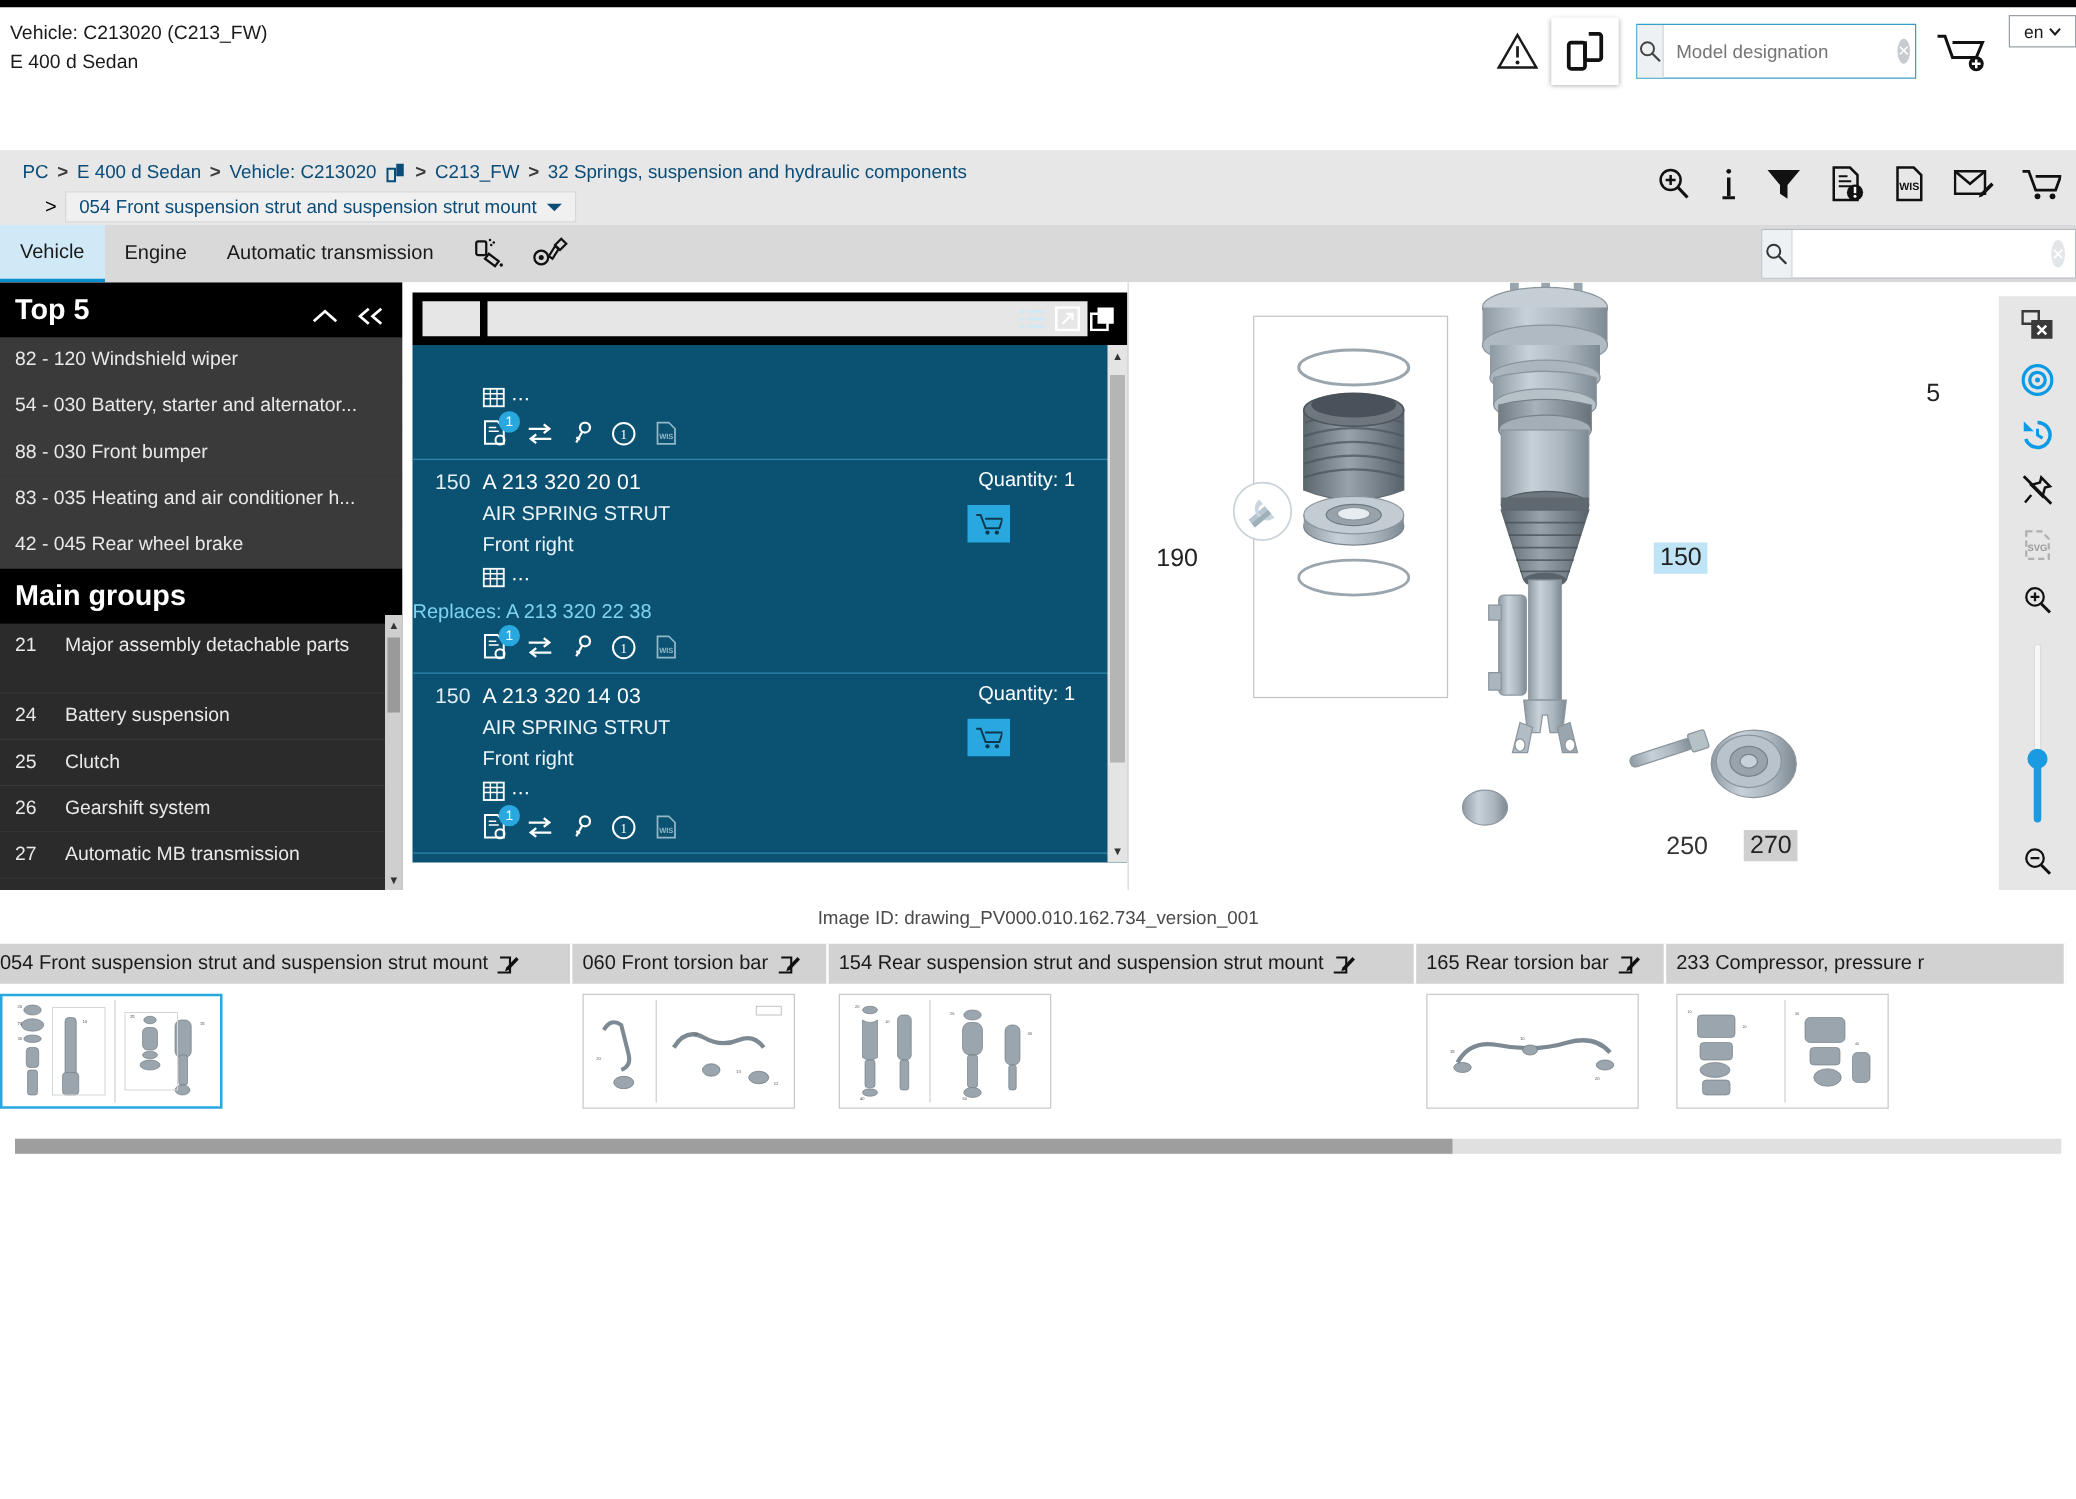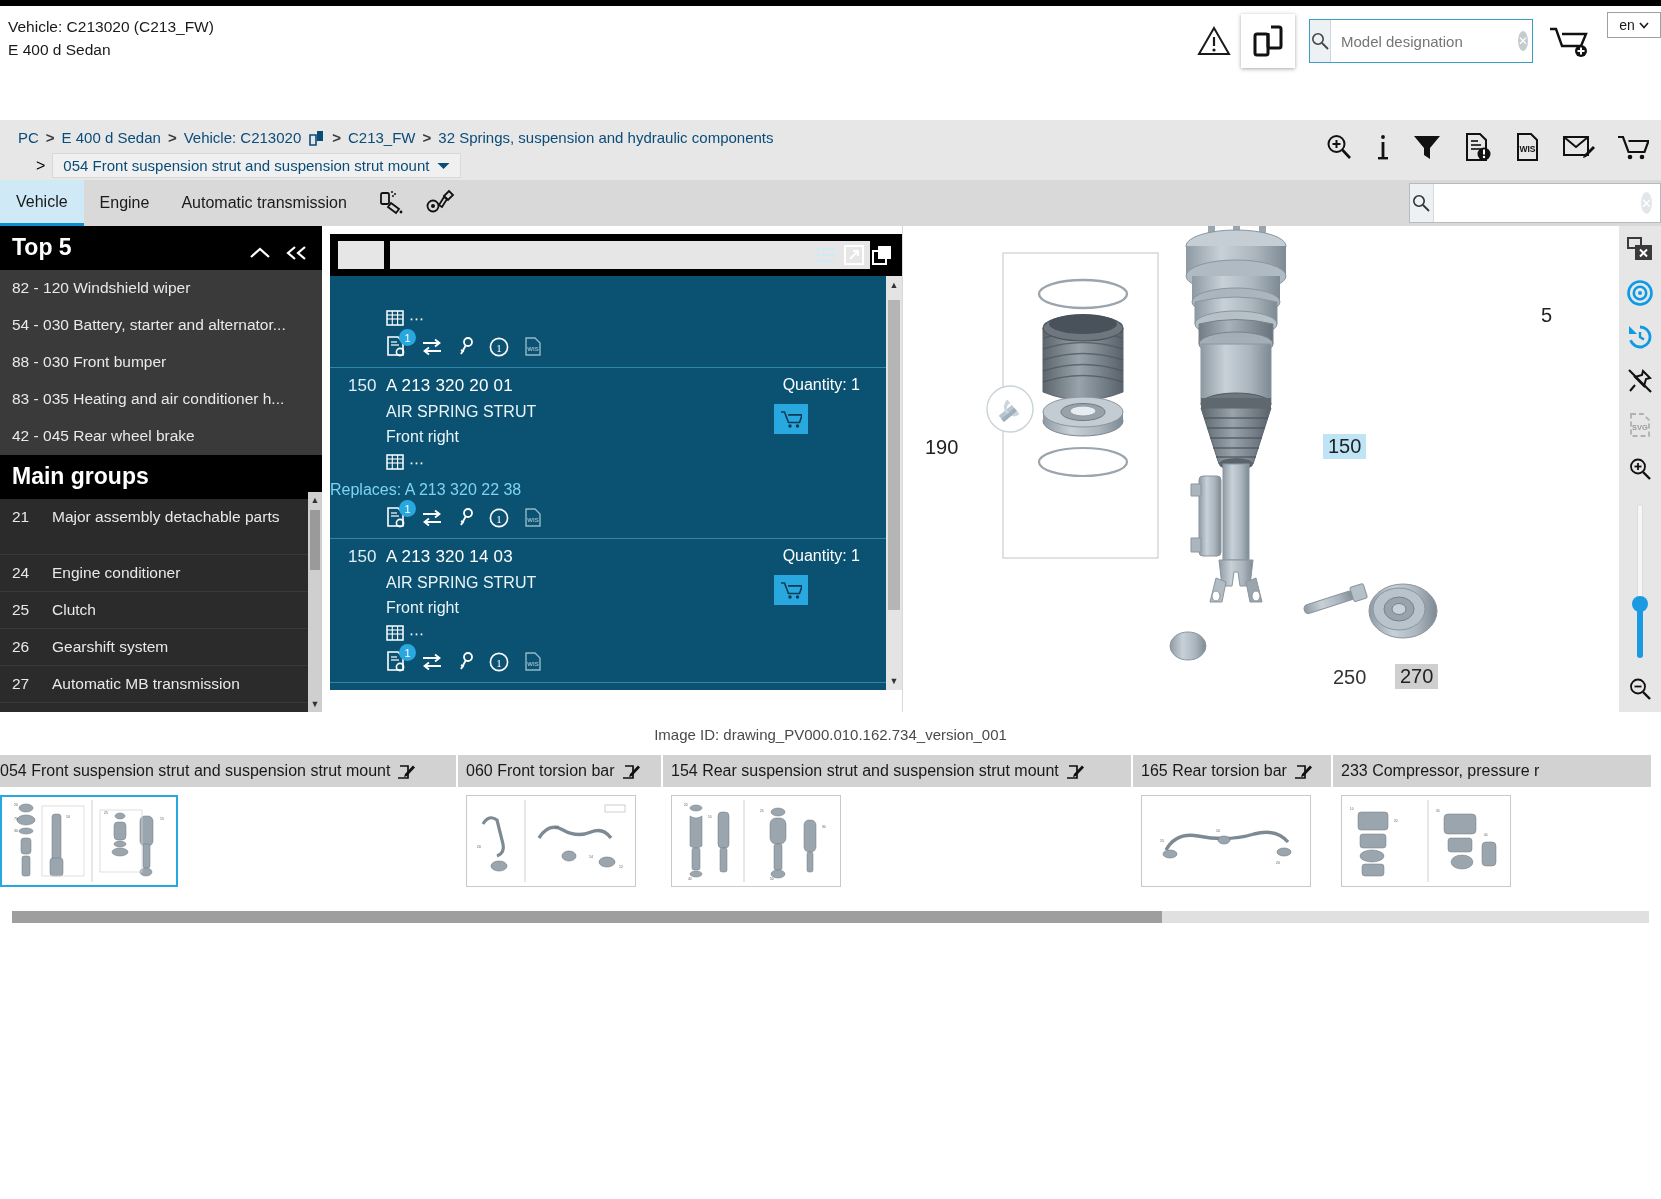"SVG" .draw-toolbar { top: 0 -> 11px; width: 42px -> 62px }
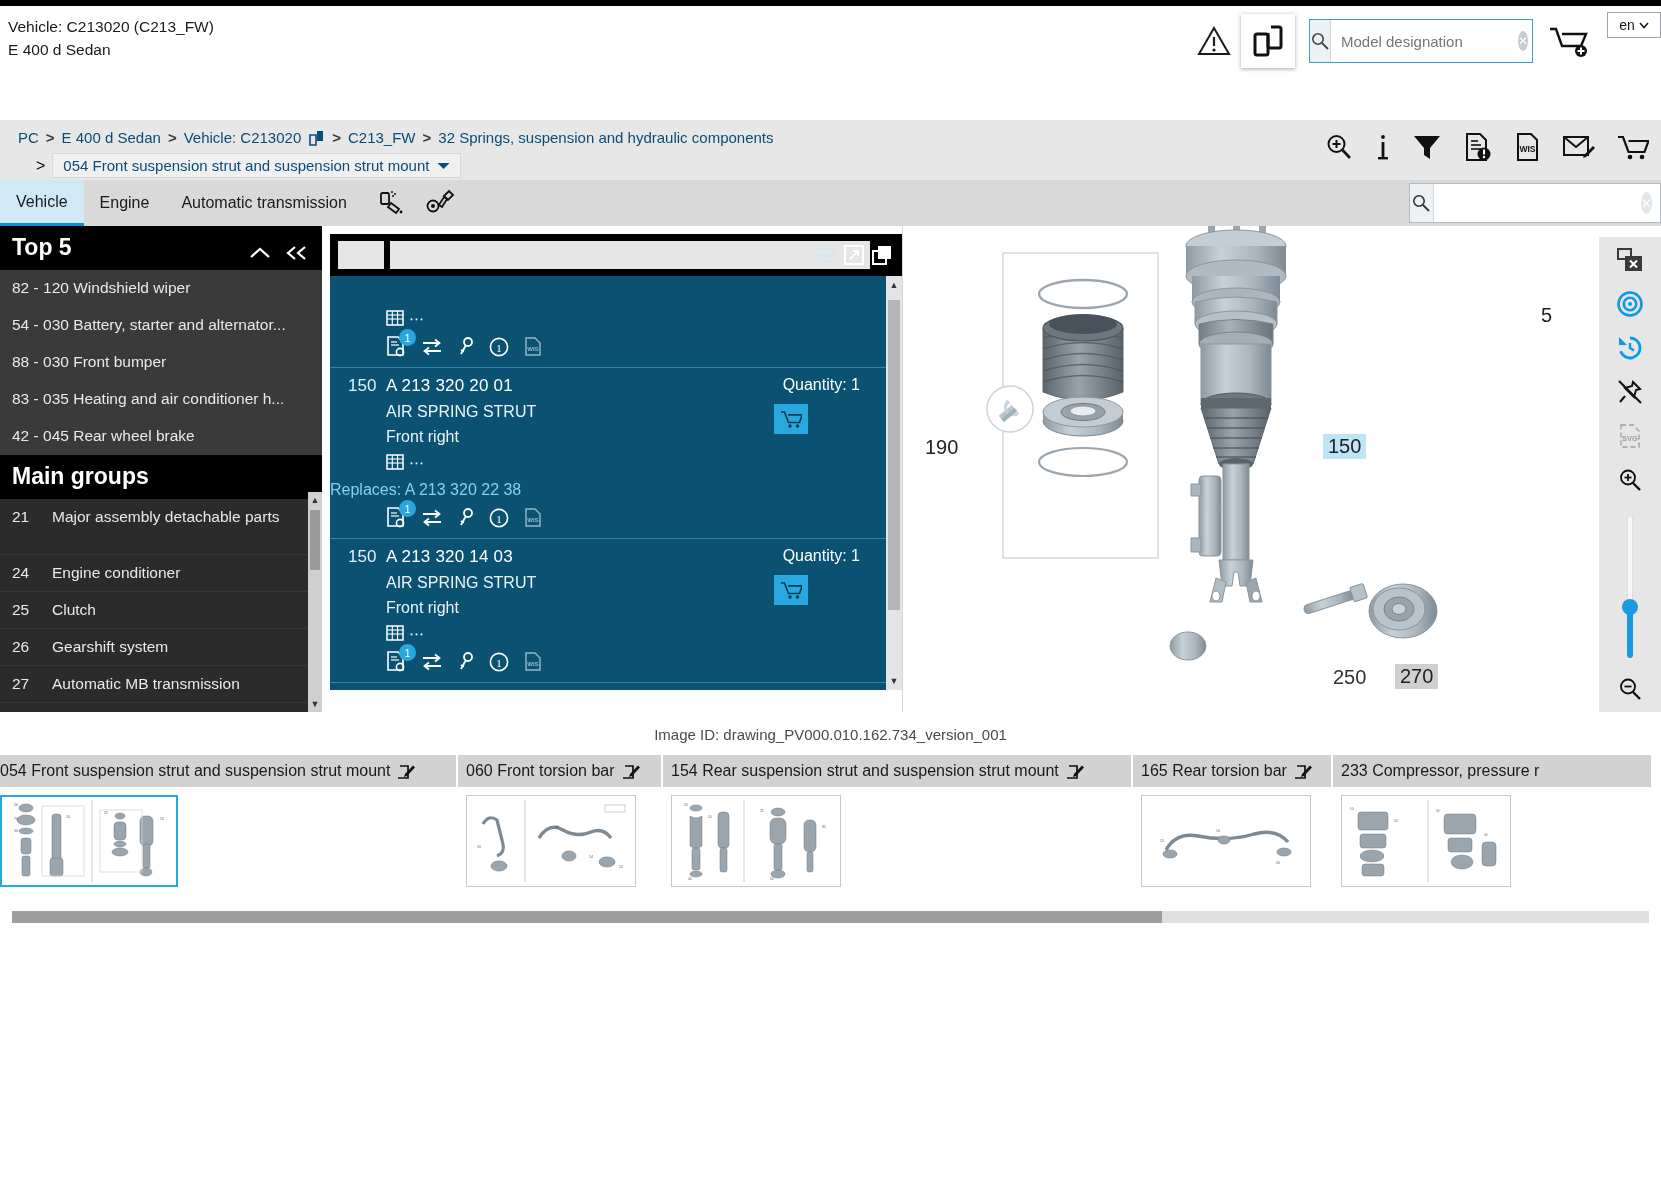"Engine conditioner" span { text: Engine conditioner -> Battery suspension }
